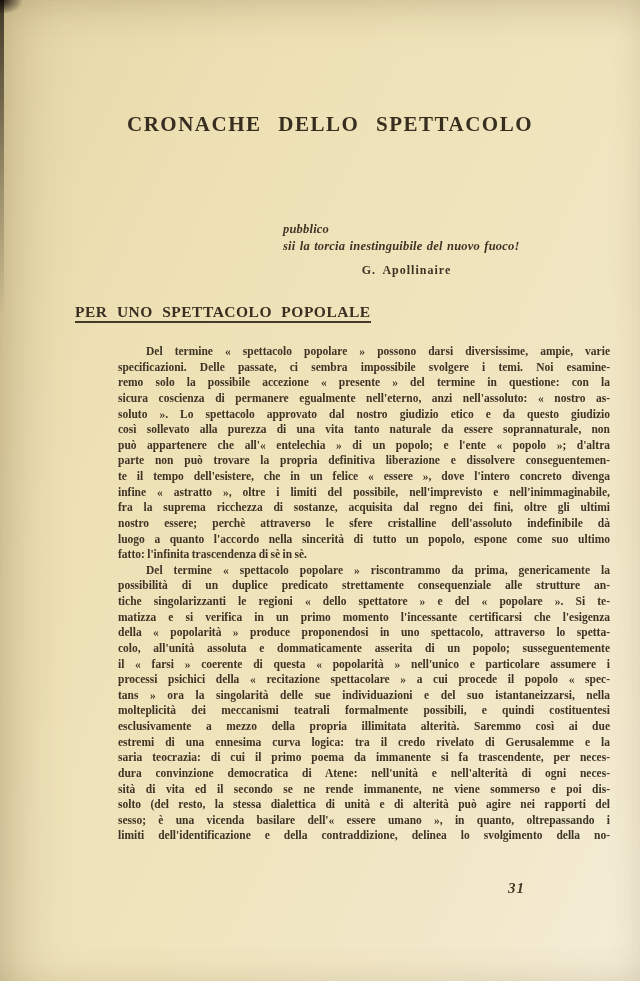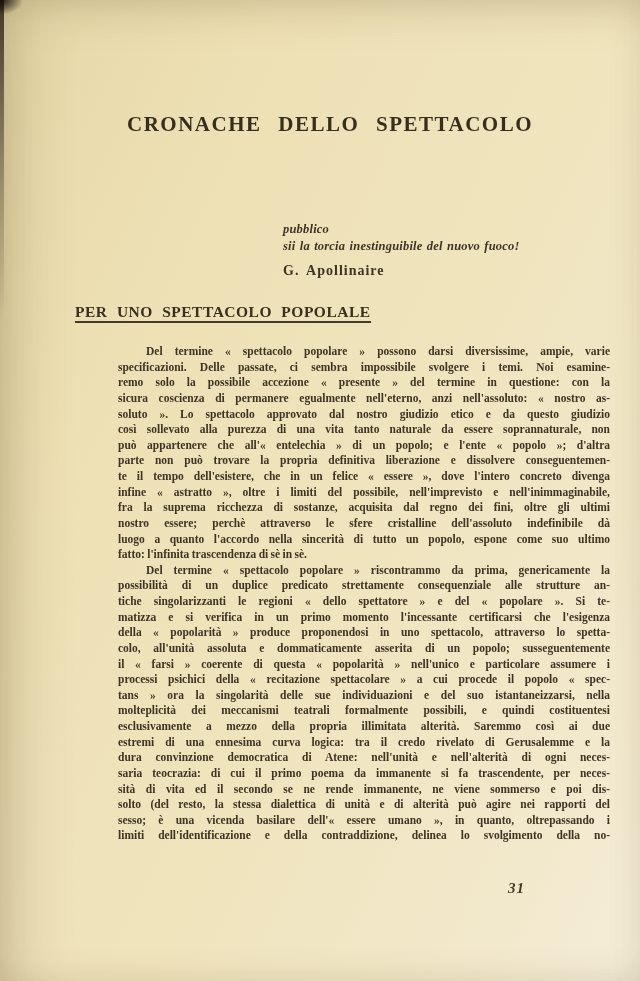"G. Apollinaire" .epigraph .attribution { font-size: 14px -> 12px; text-align: left -> center }
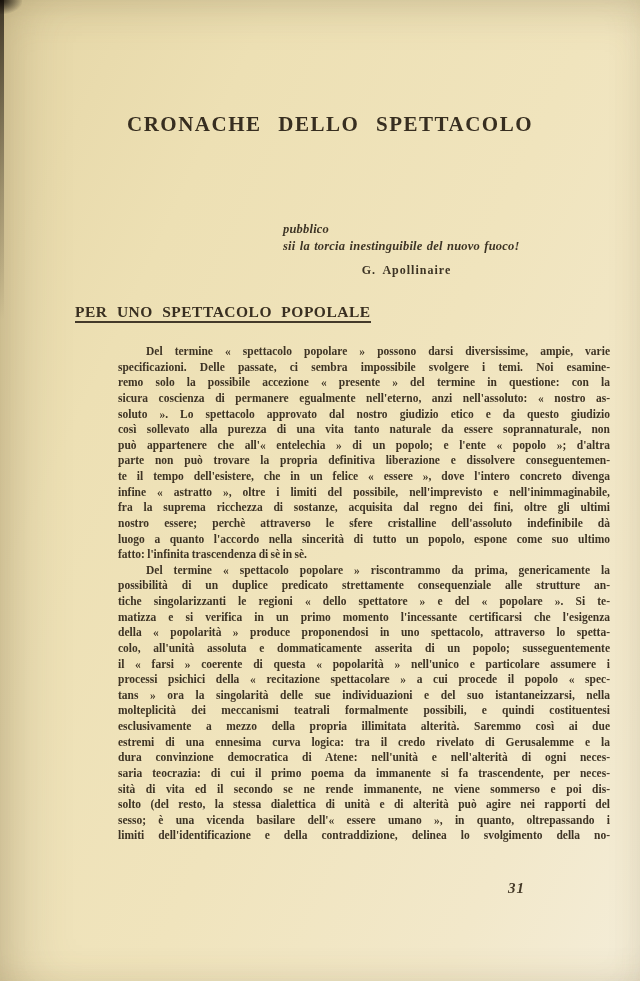"dura convinzione democratica di Atene:" div.line { order: before "saria teocrazia: di cui il" -> after "saria teocrazia: di cui il" }
